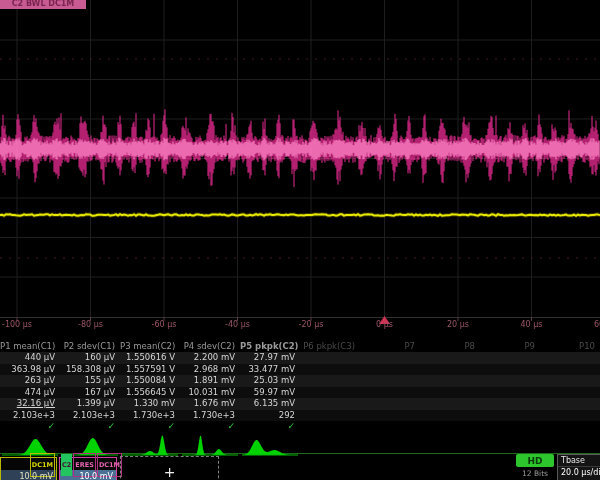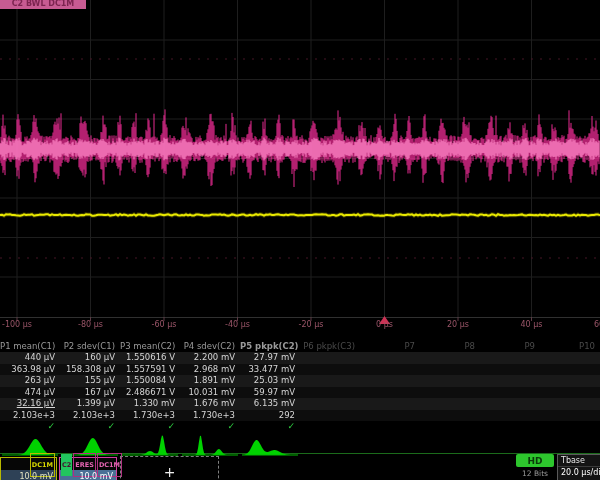"2.486671 V" div.cell { text: 2.486671 -> 1.556645 }
